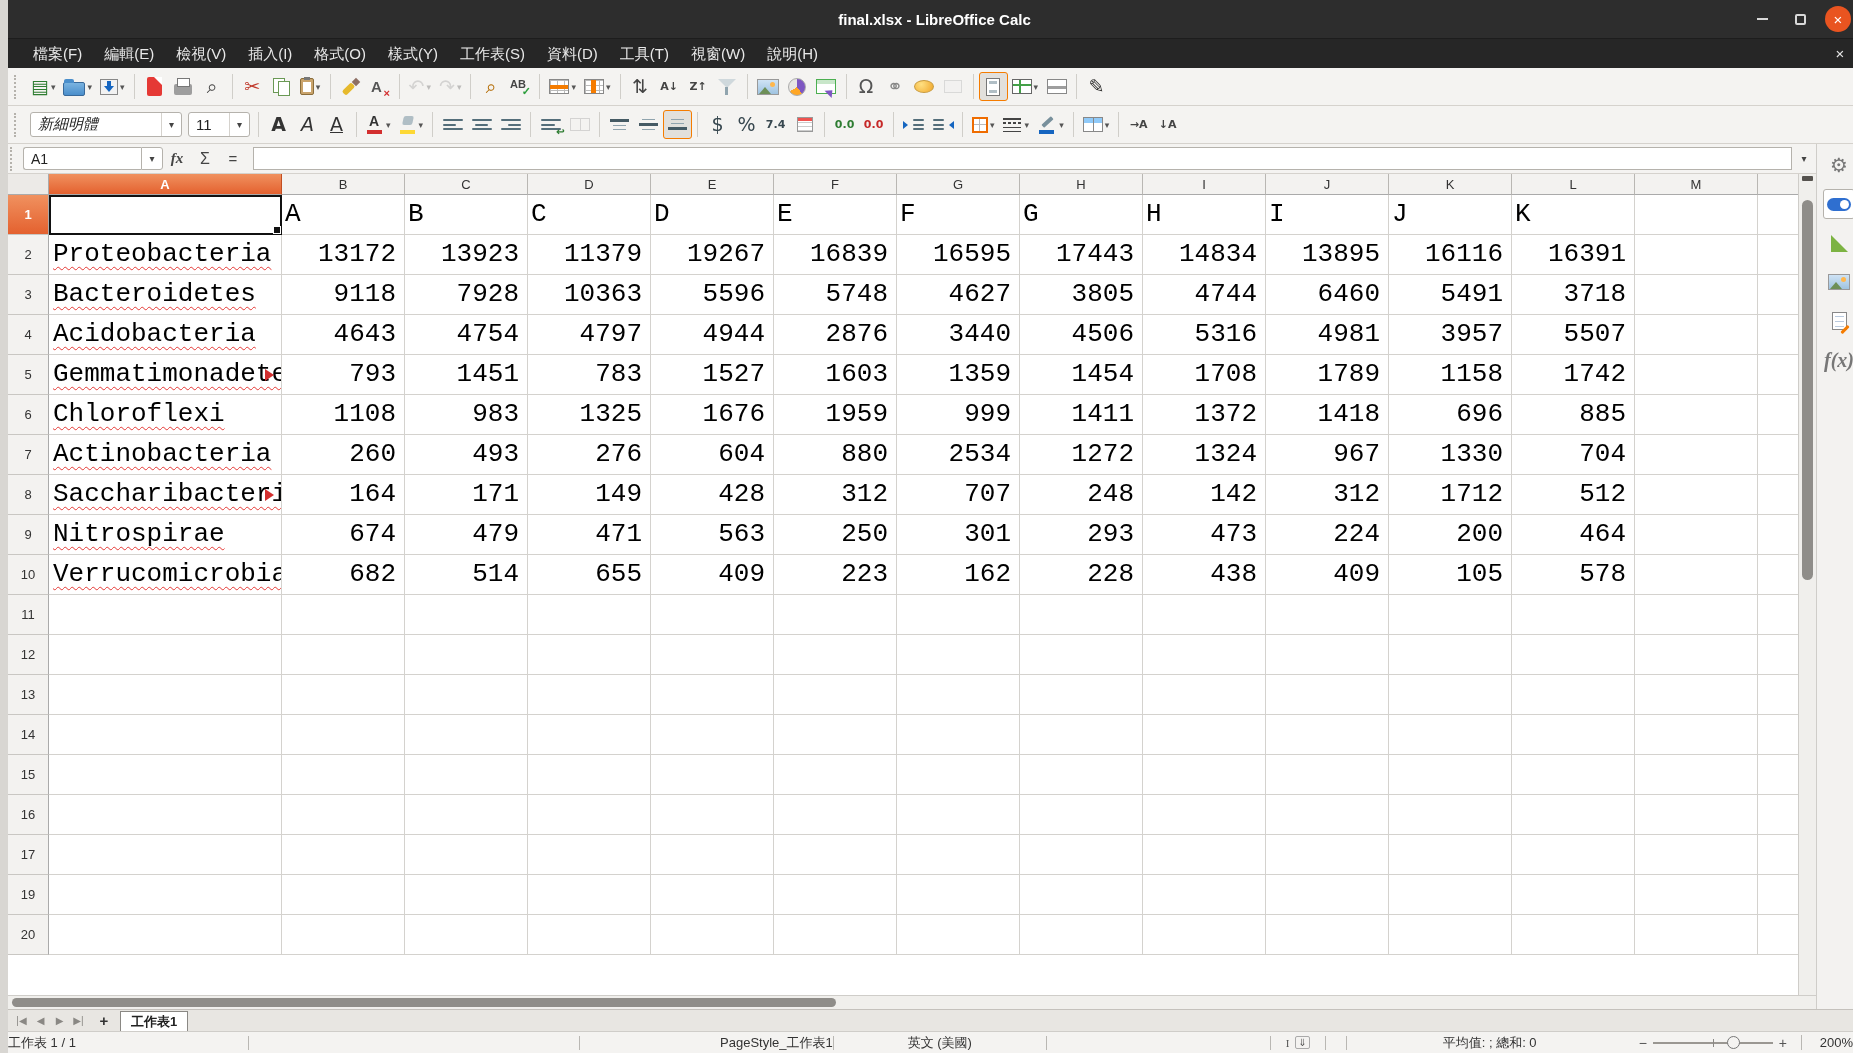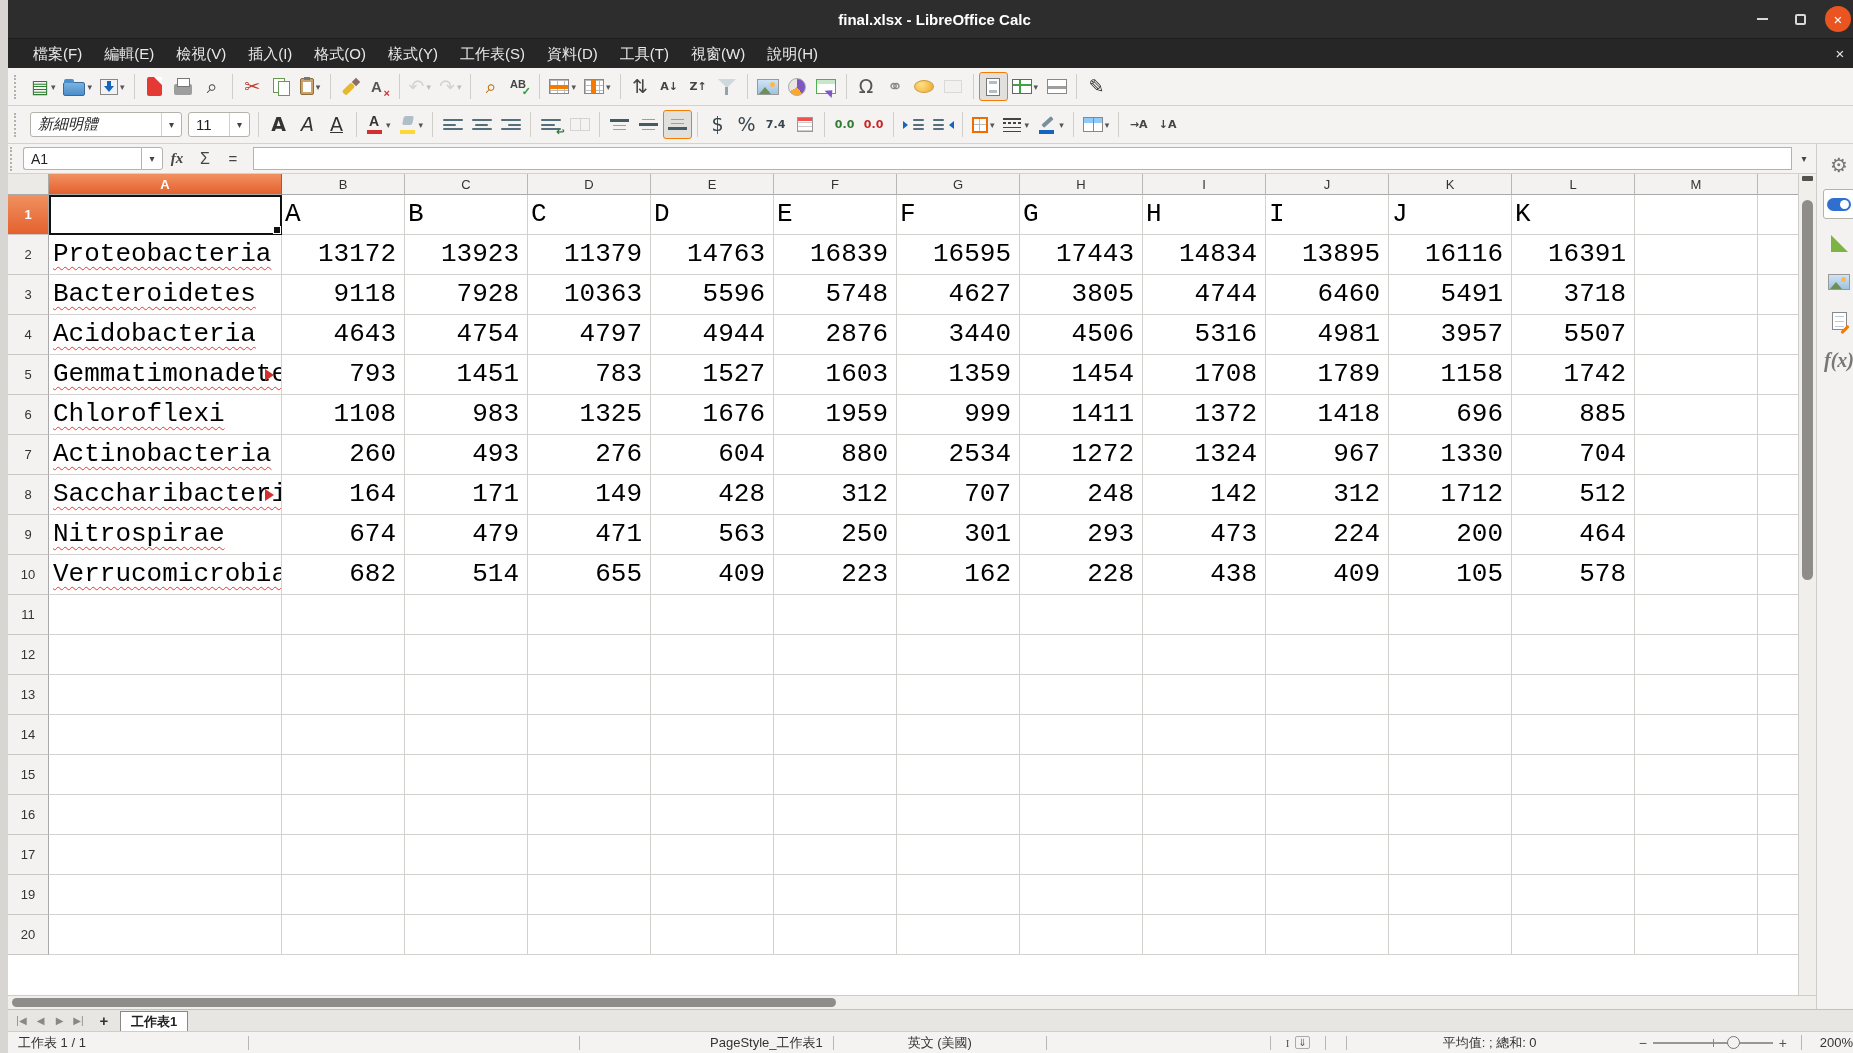"14763" div.cell { text: 14763 -> 19267 }
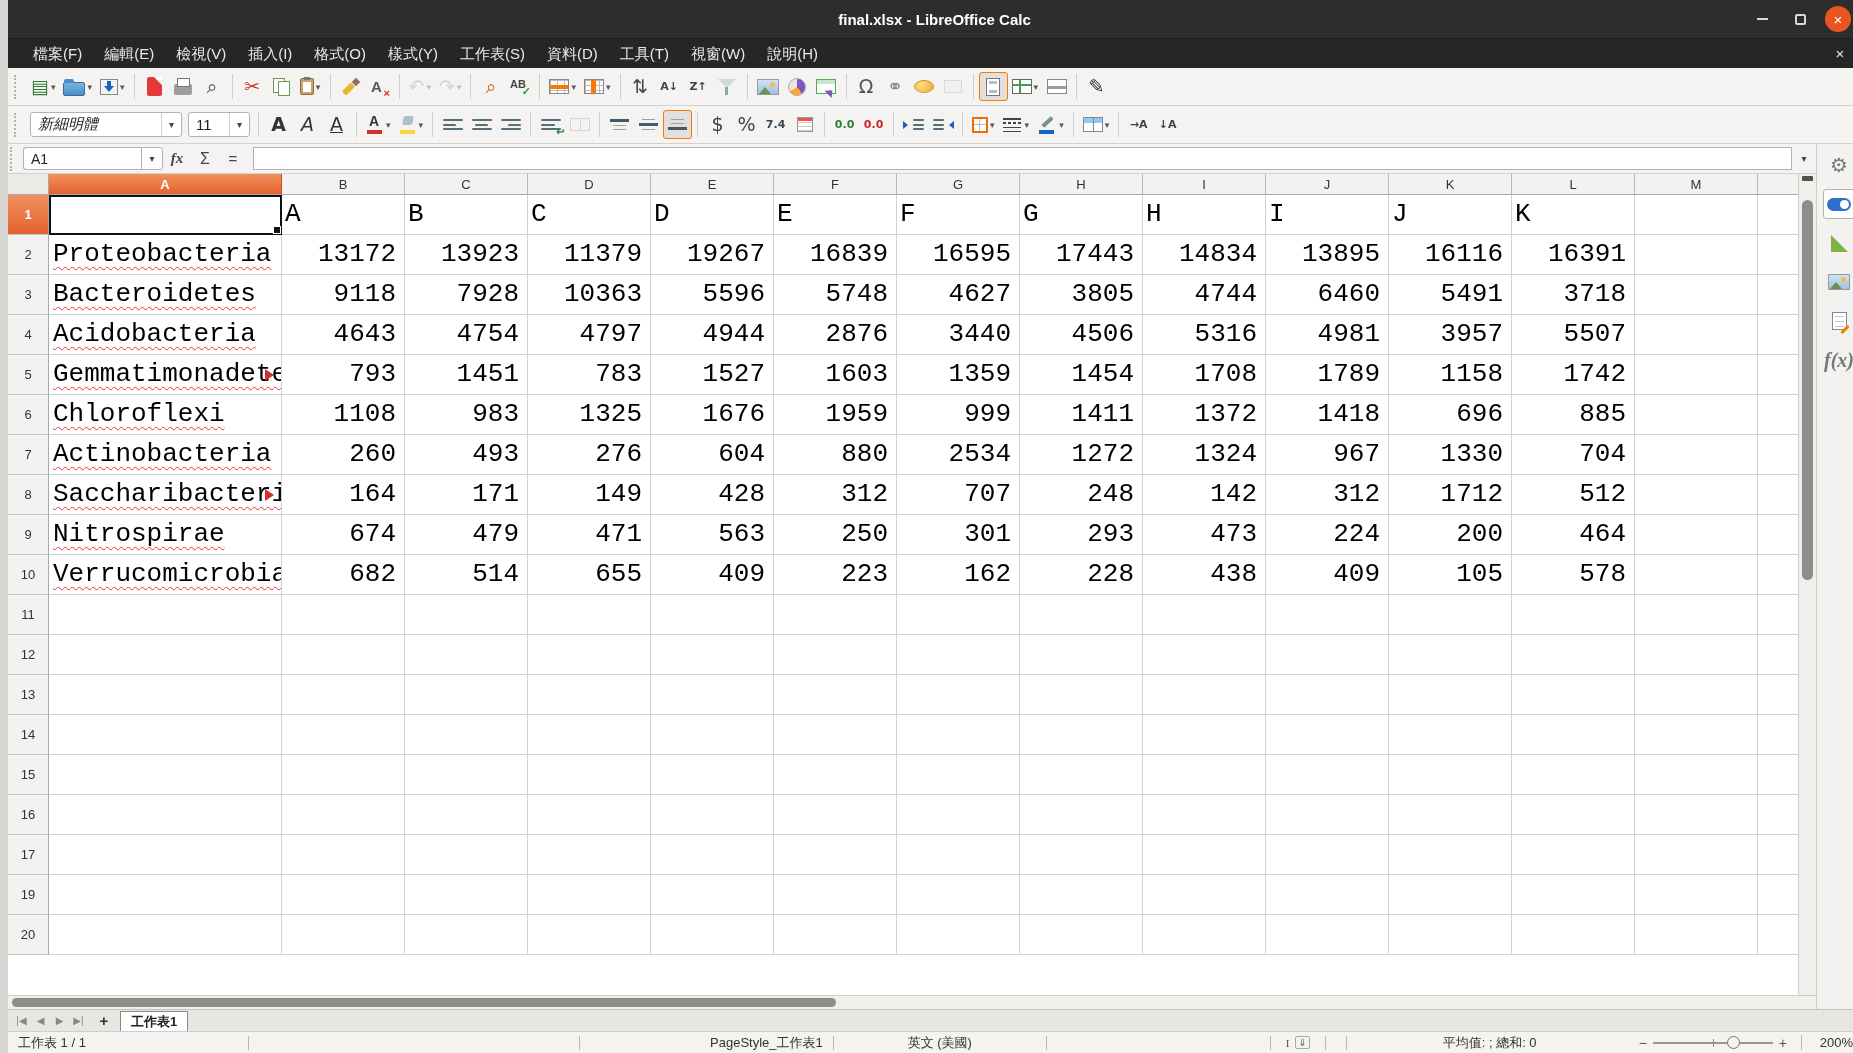"工作表 1 / 1" .sb { padding: 0 10px -> 0 0 }
